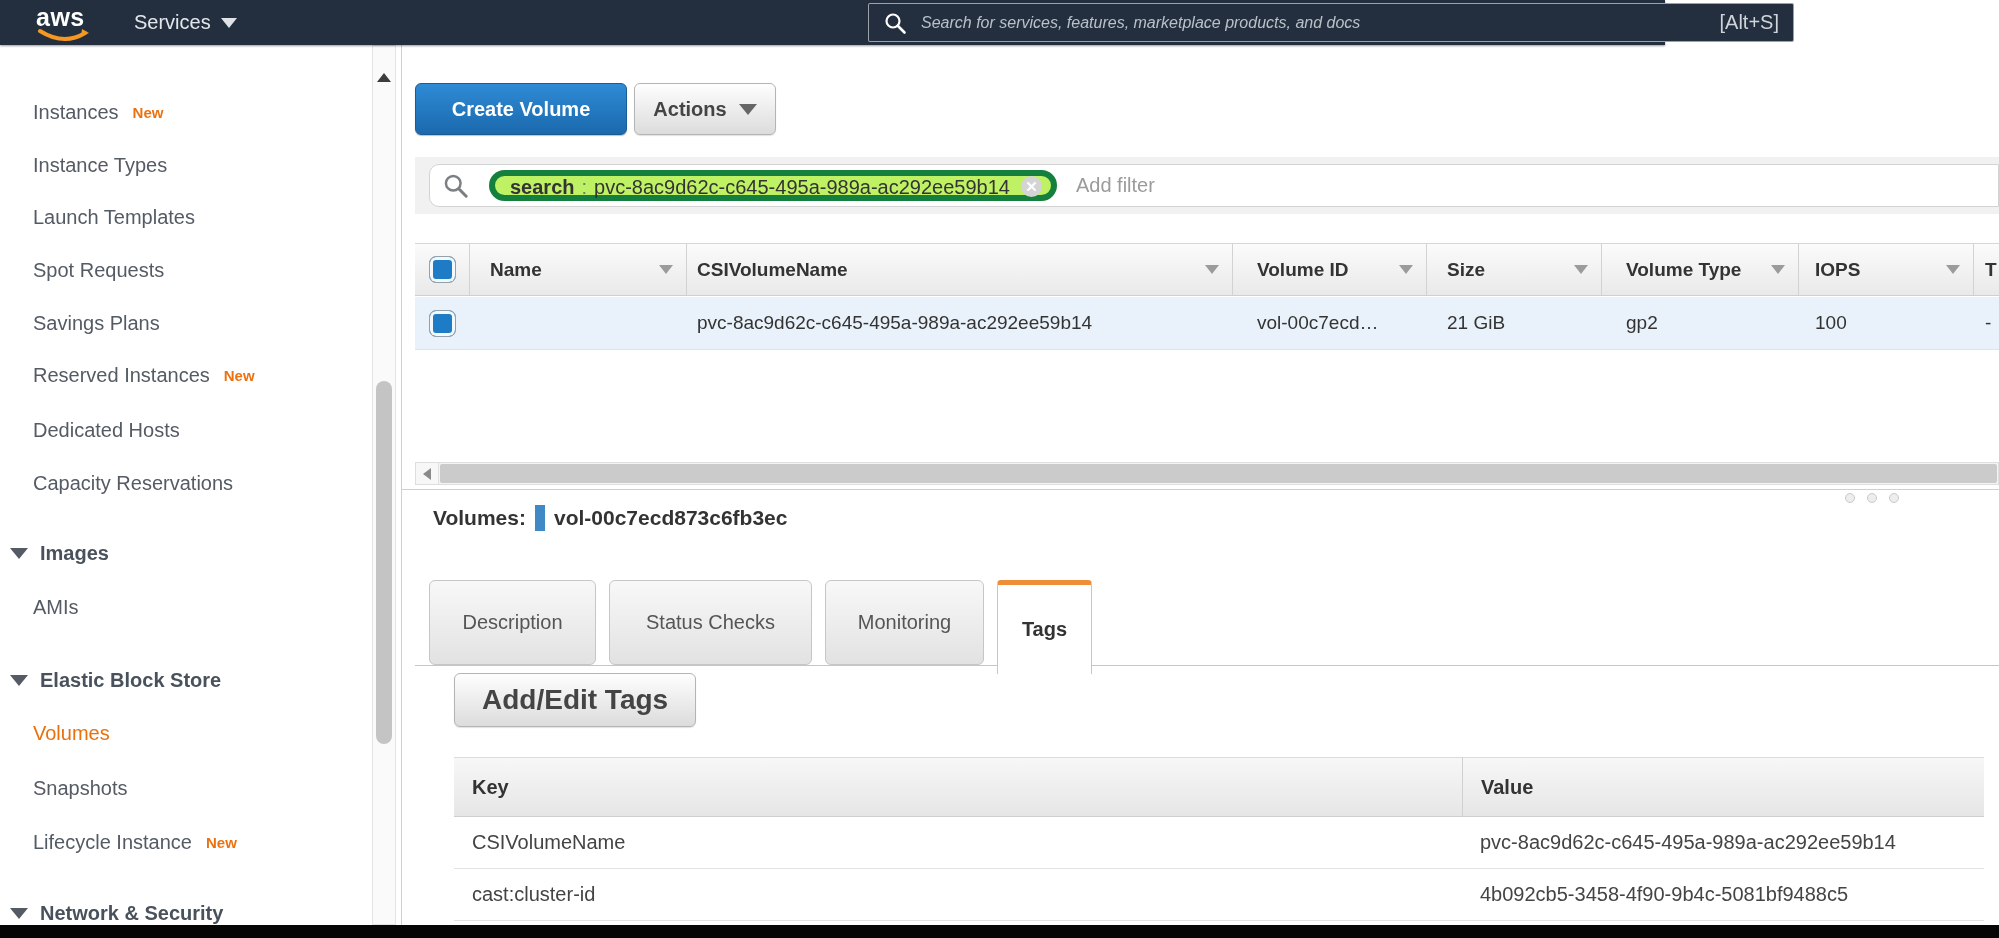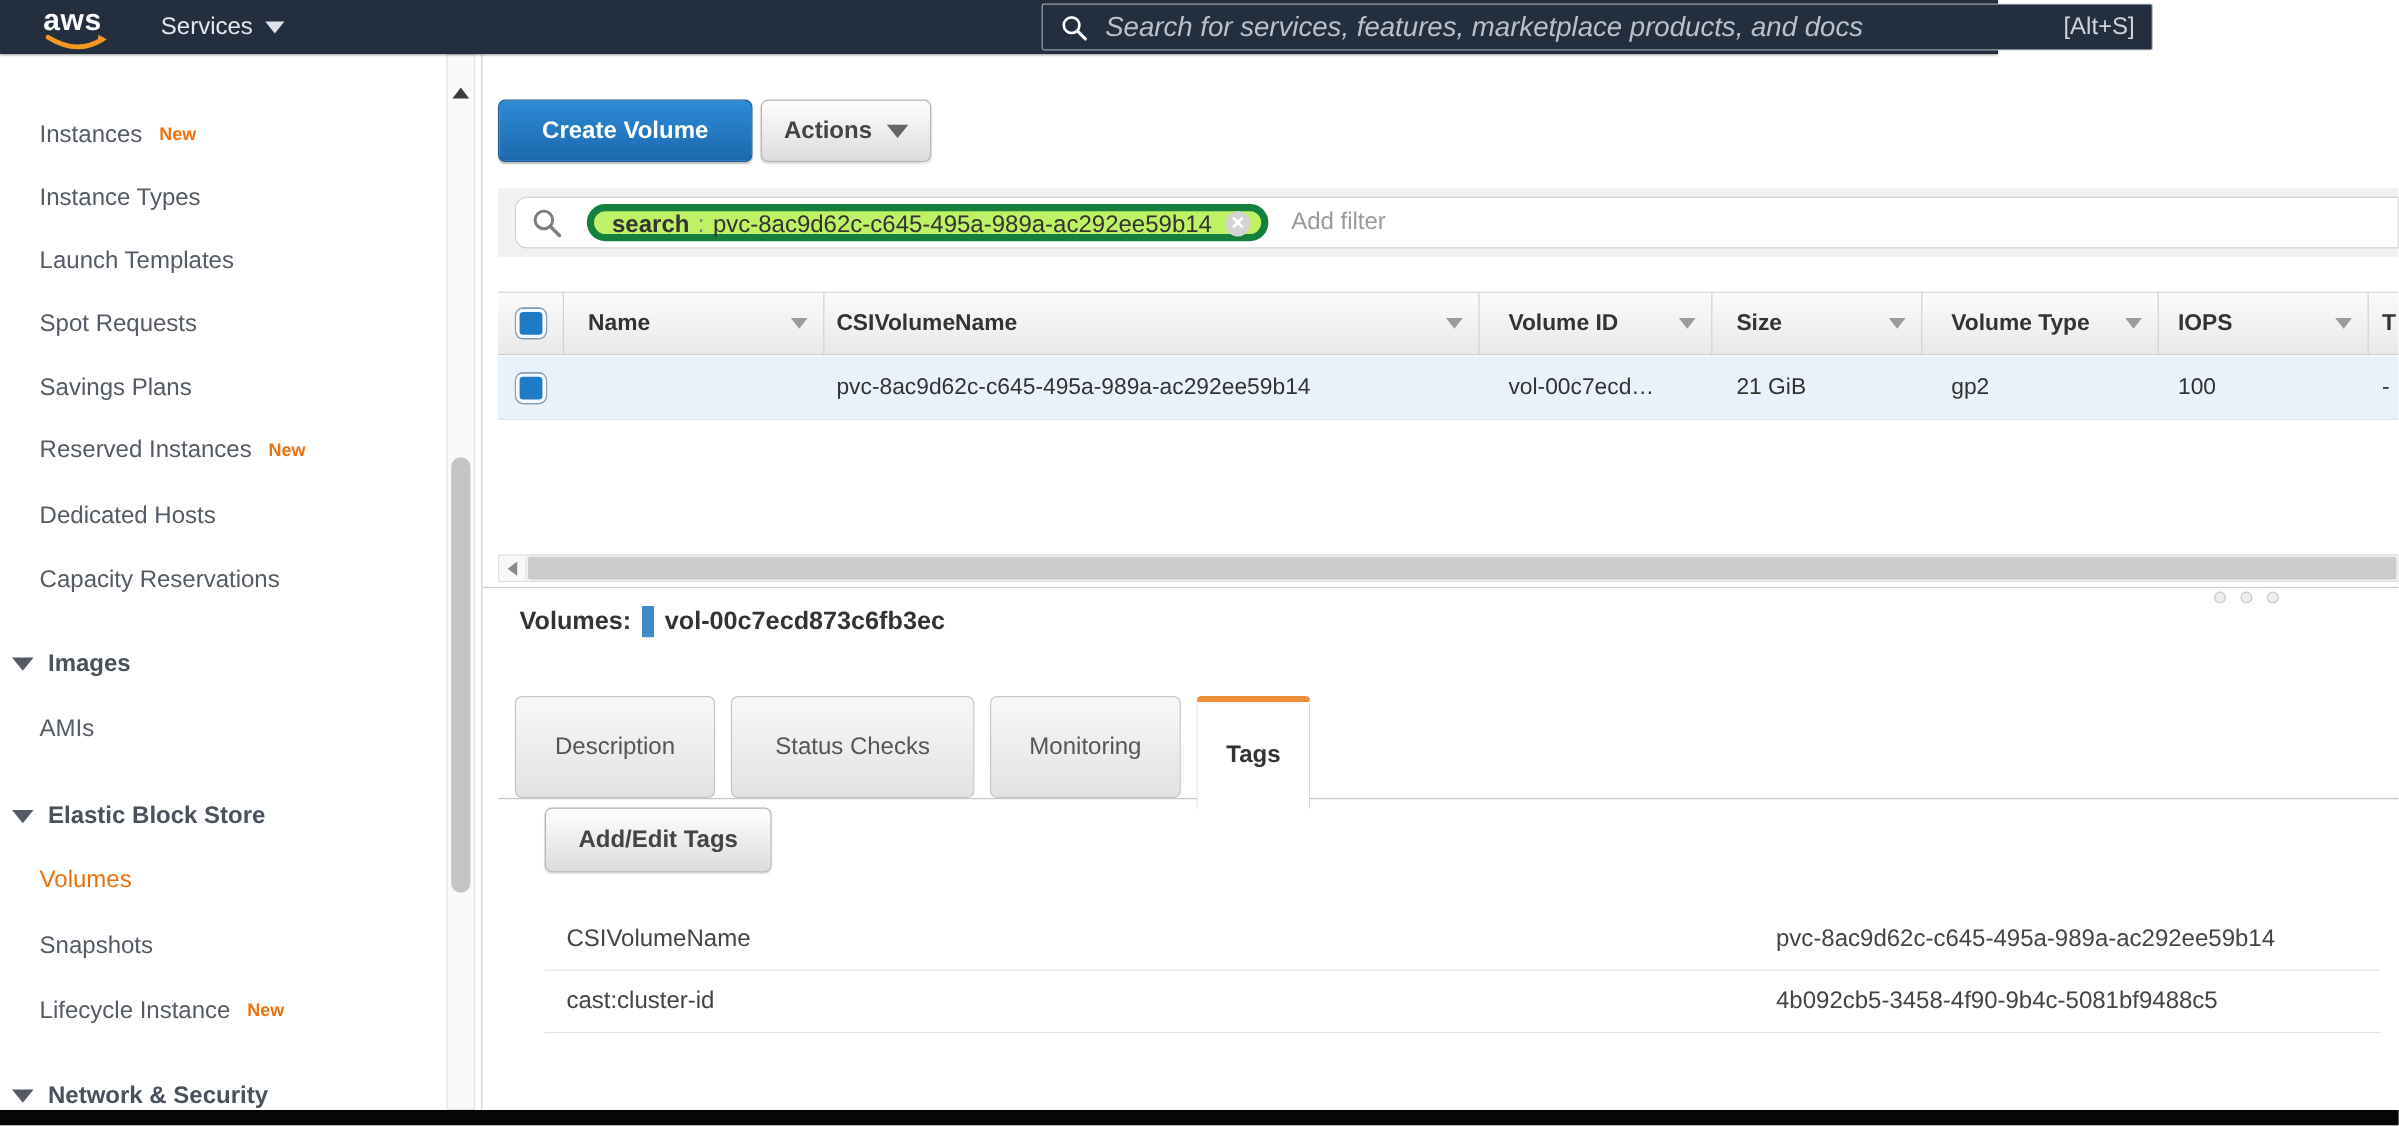"Search for services, features," .nav-search input { font-size: 23px -> 16px }
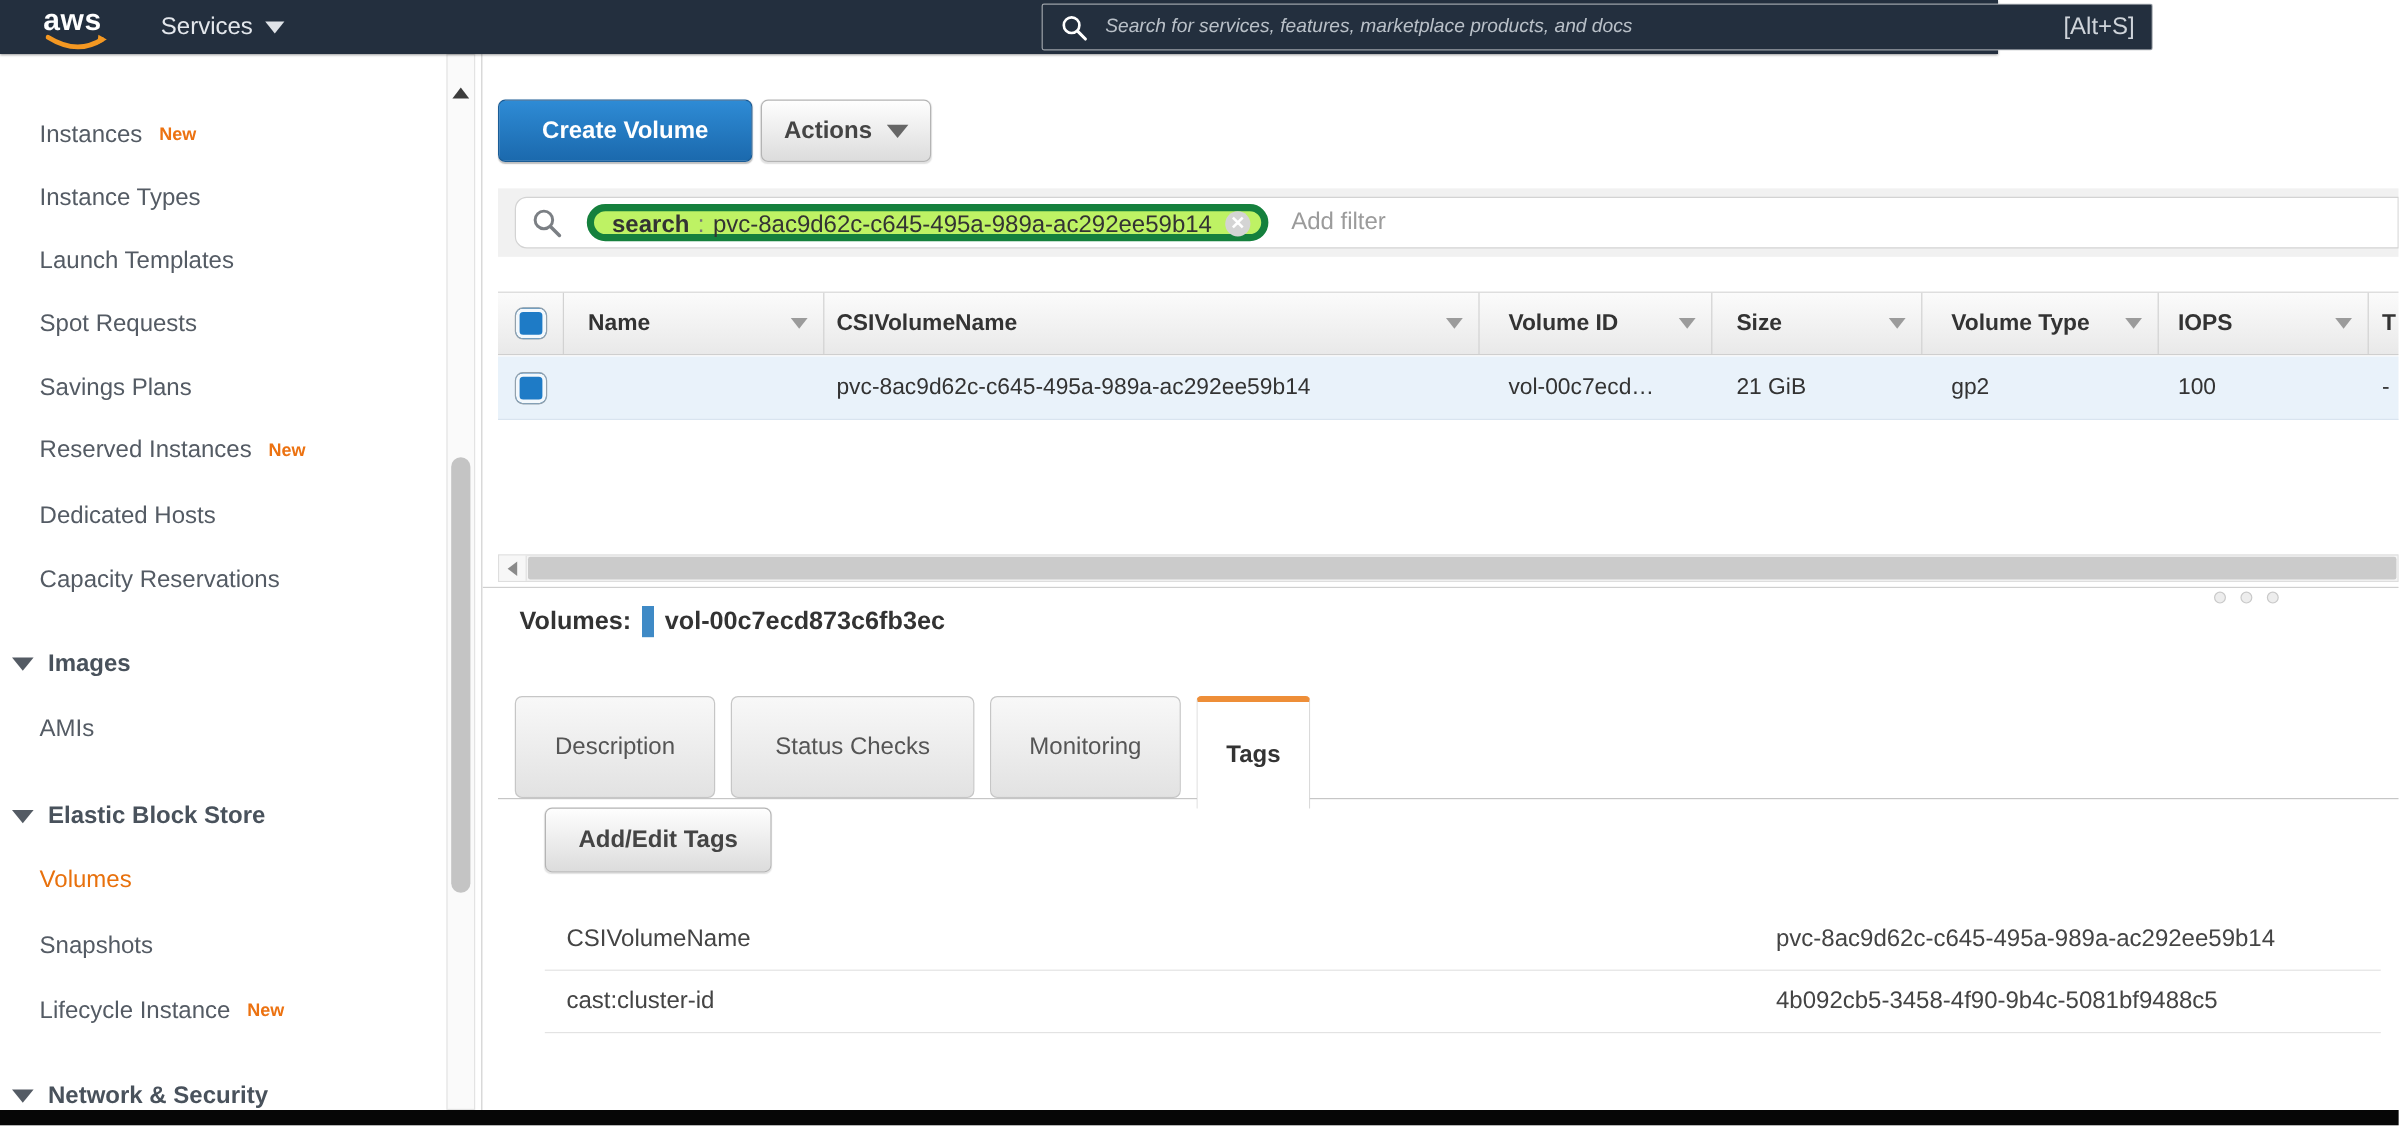"Add/Edit Tags" .btn-addtags { font-size: 20px -> 28px }
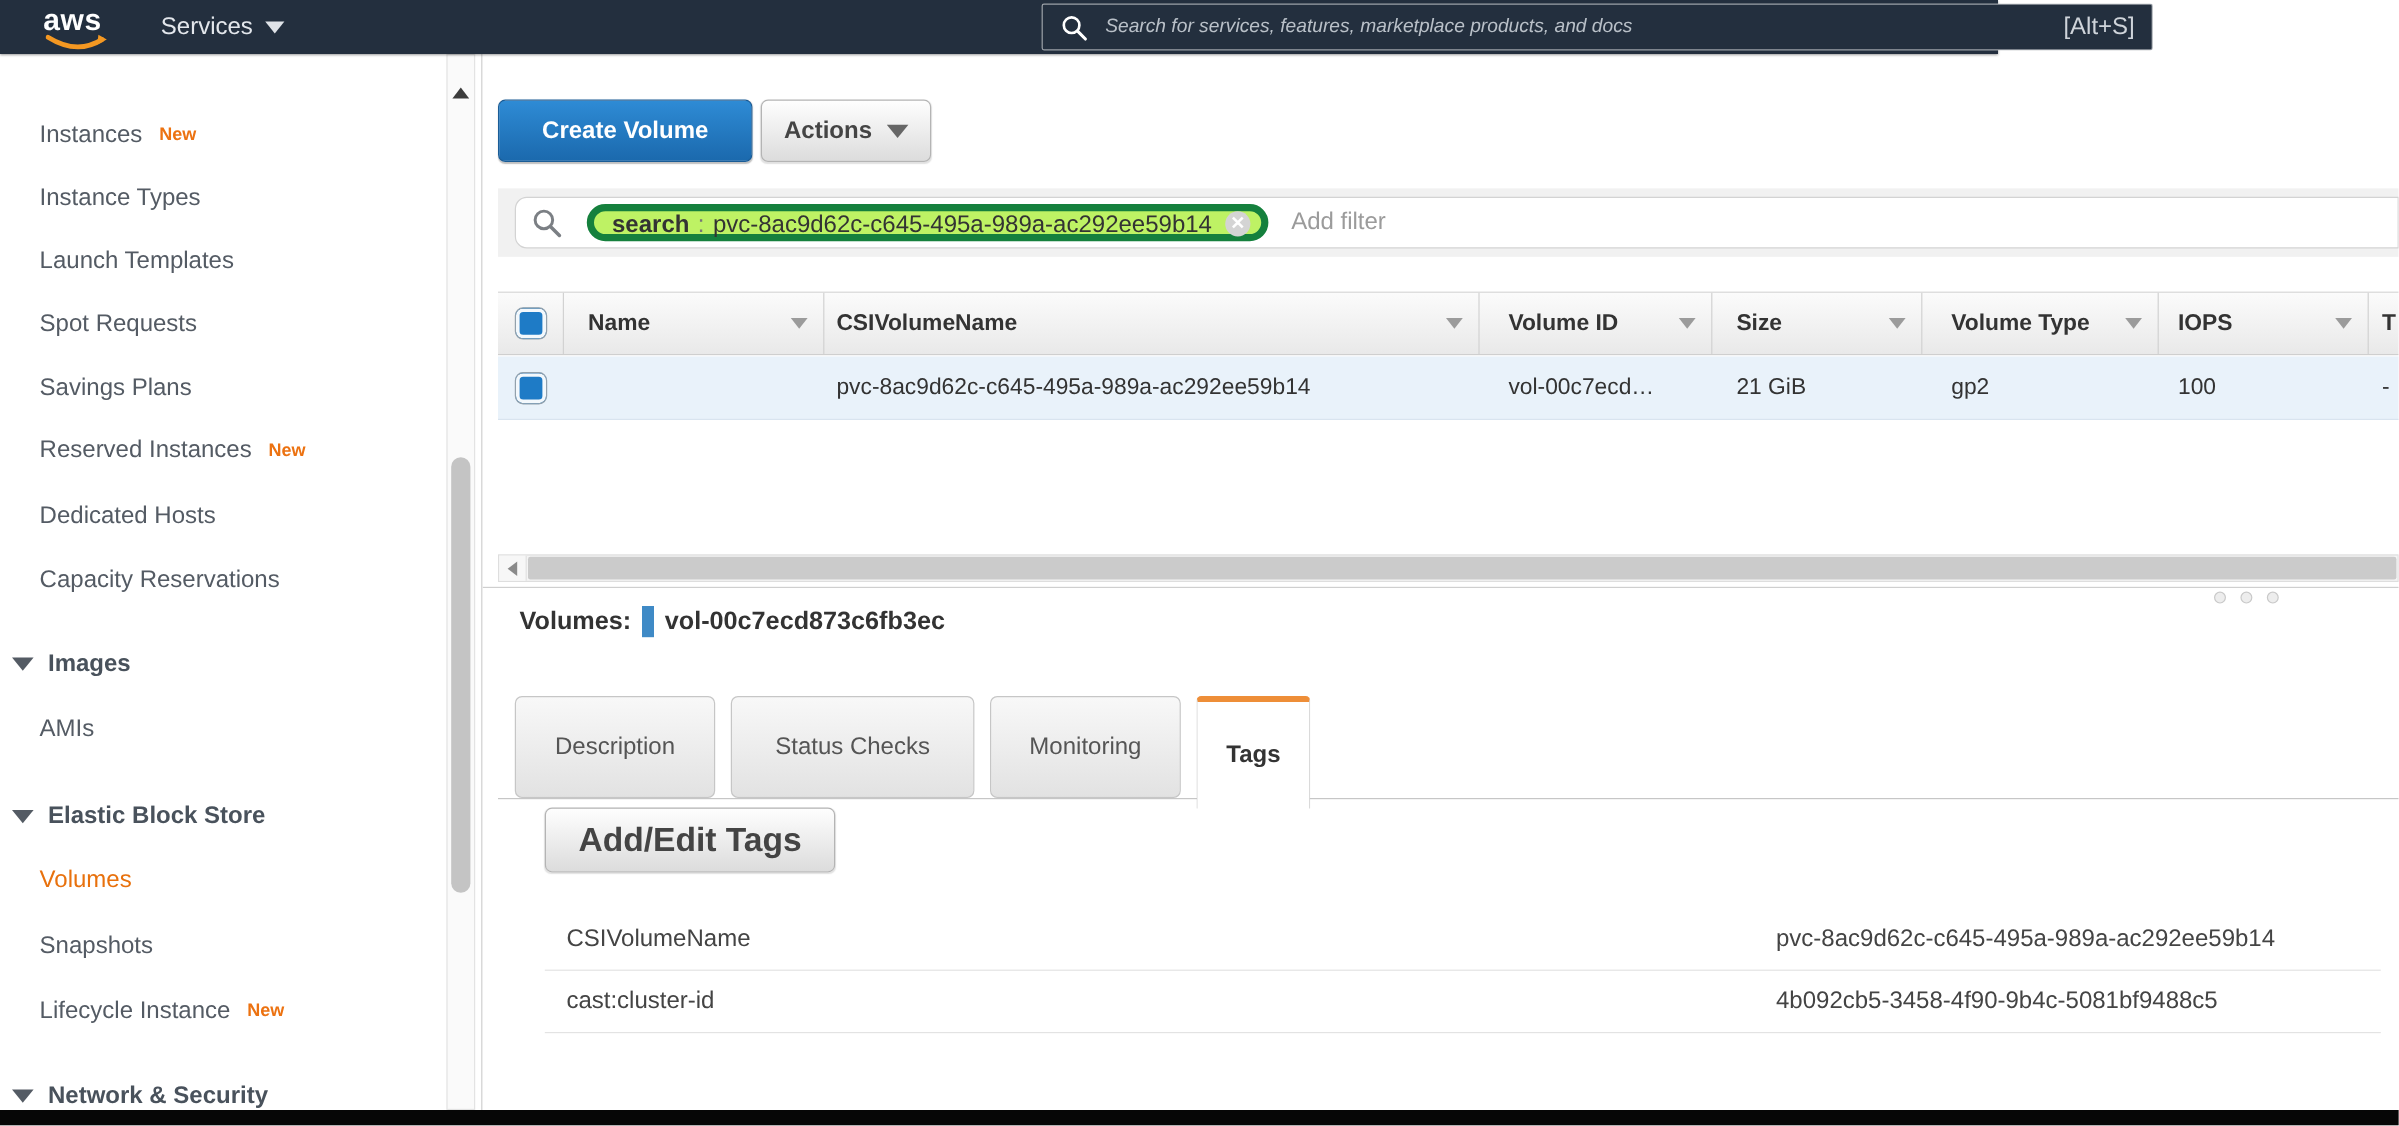"Key" div.tt-header { html: none -> <div> <div>Key</div> <div>Value</div> </div> }
